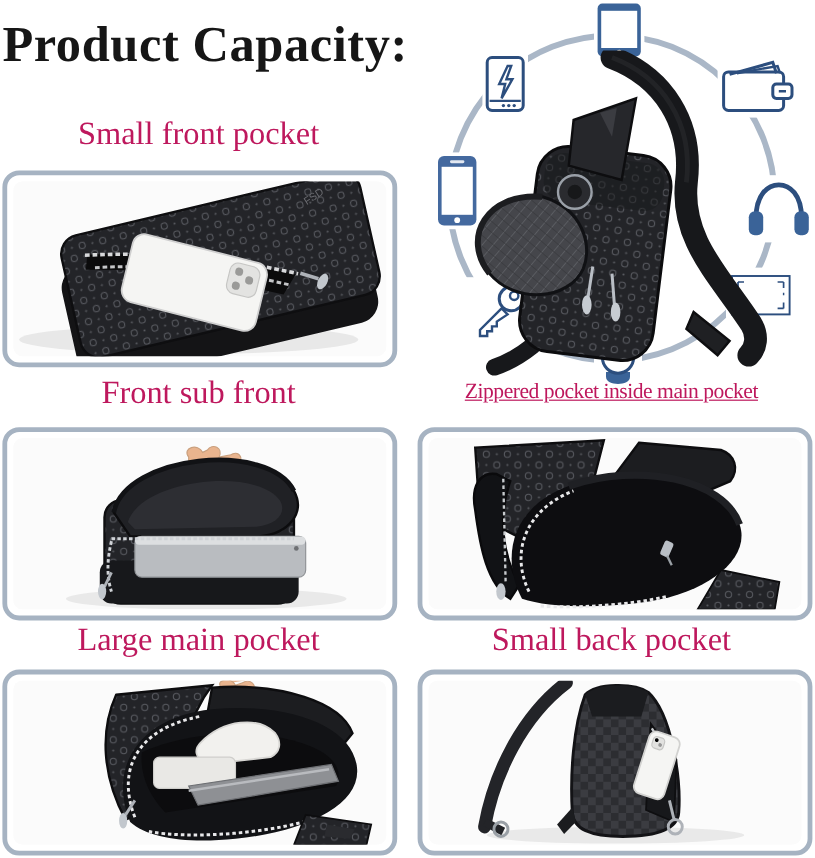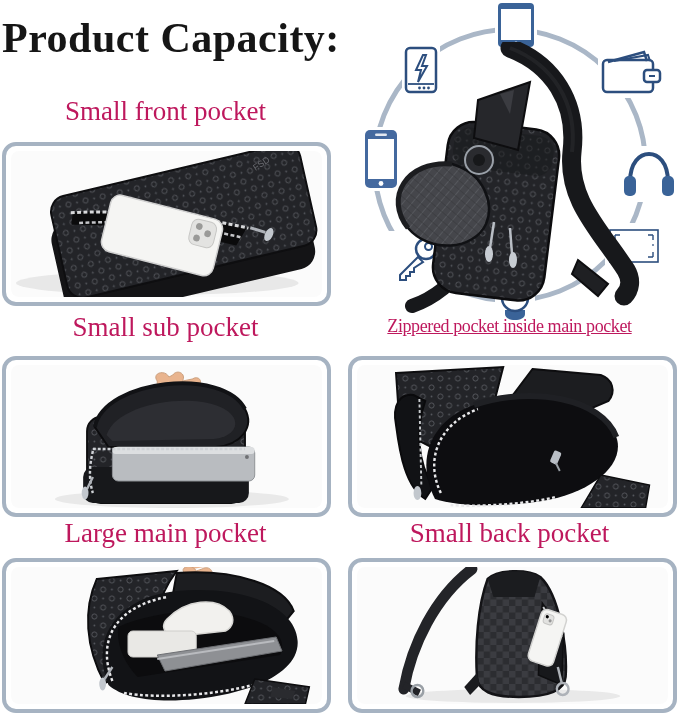"Small sub pocket" p.sec-label { text: Small sub pocket -> Front sub front }
